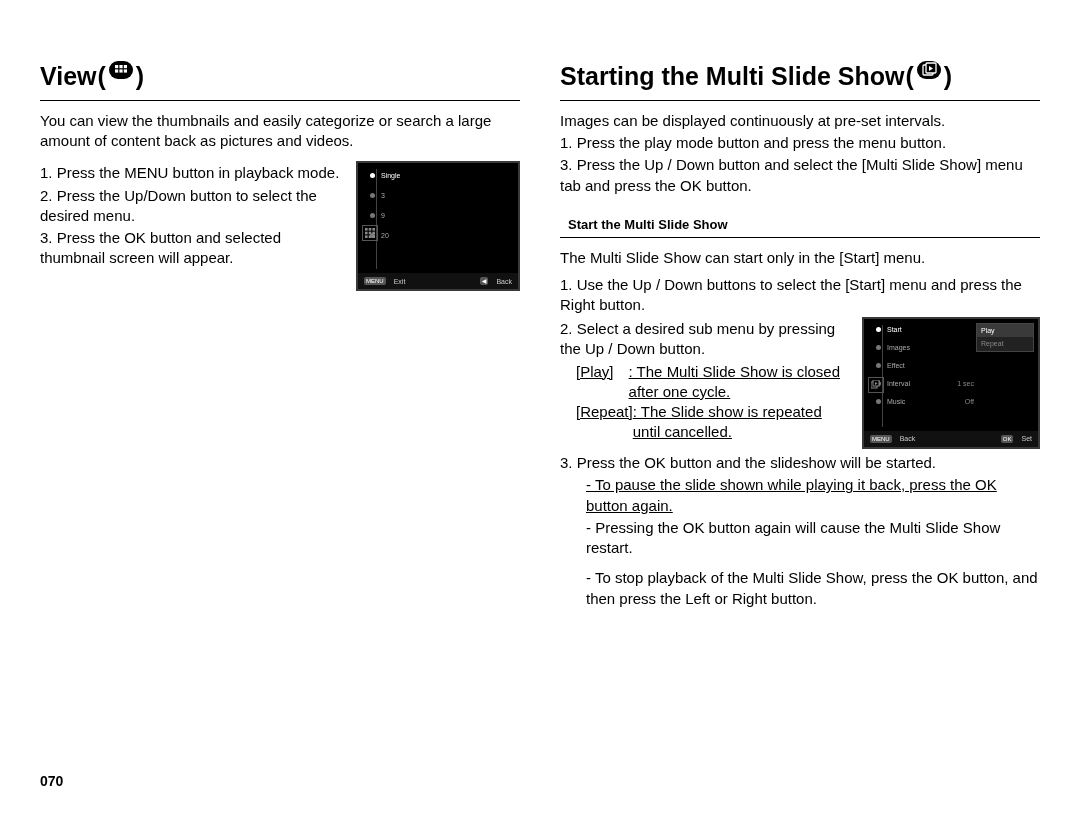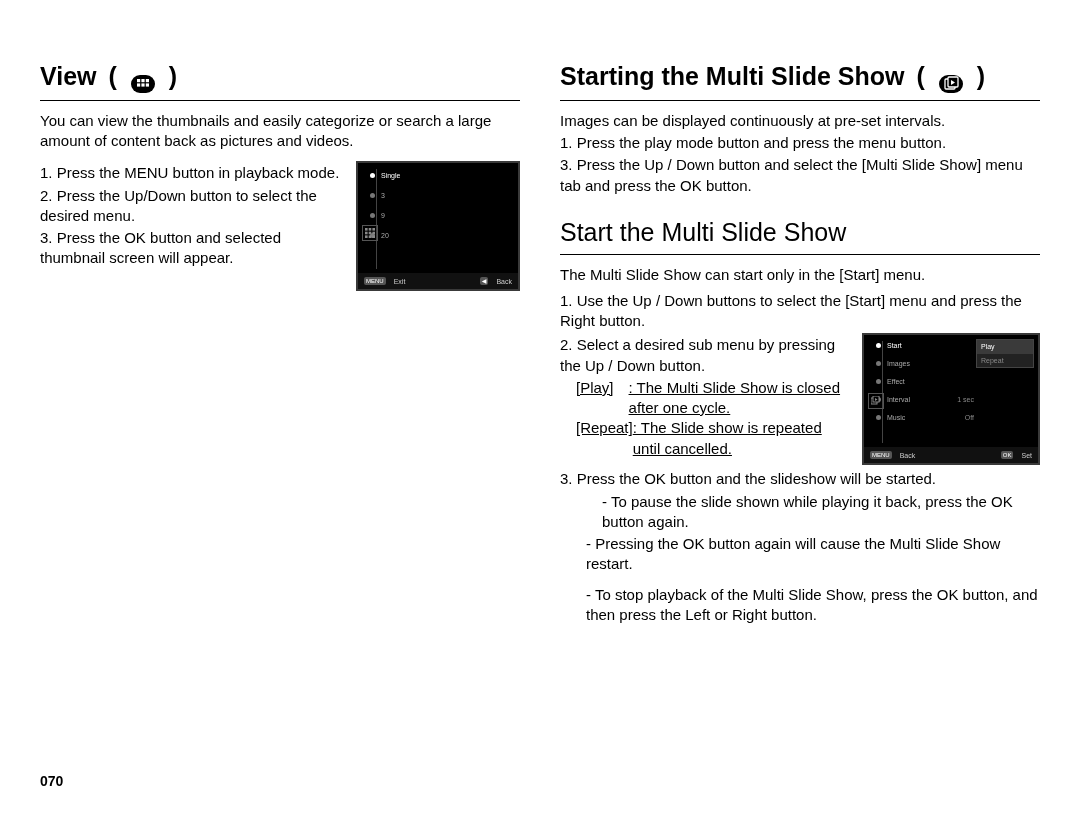"View" .section-title { align-items: flex-end -> flex-start; gap: 12px -> 1px }
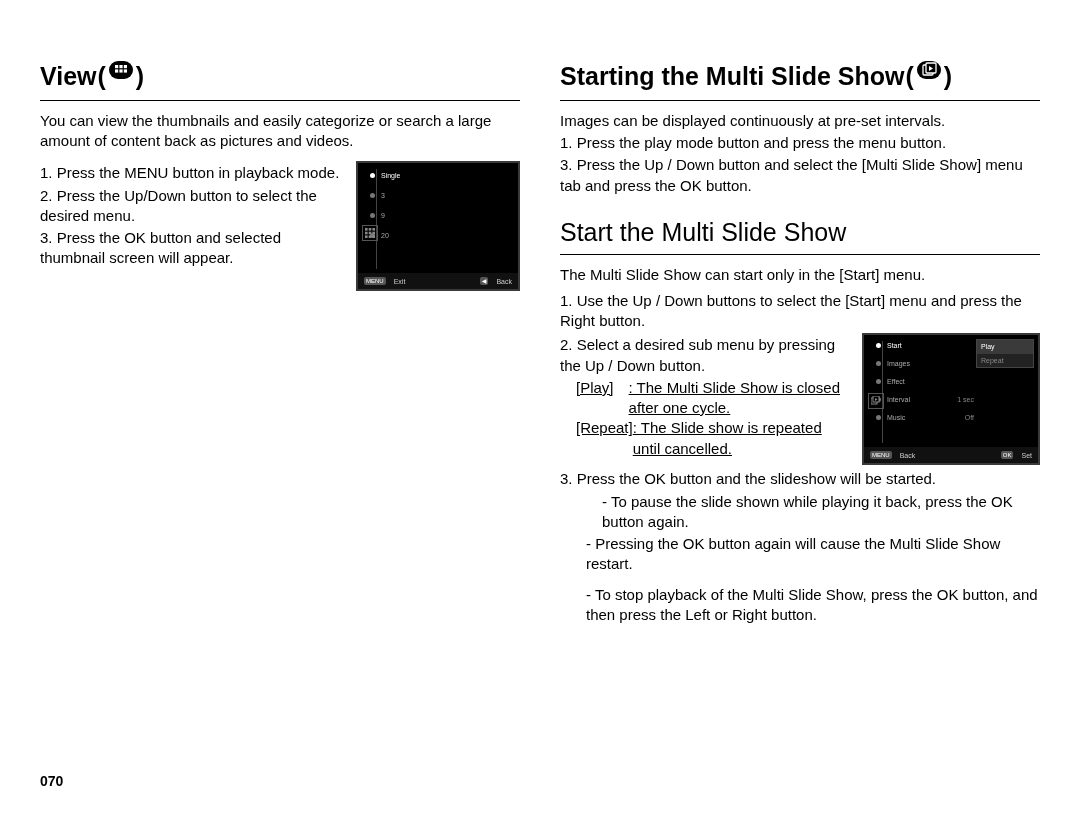"Start the Multi Slide Show" .subhead { font-size: 25px -> 13px; font-weight: 400 -> 700; margin: 20px 0 4px 0 -> 20px 0 4px 8px }
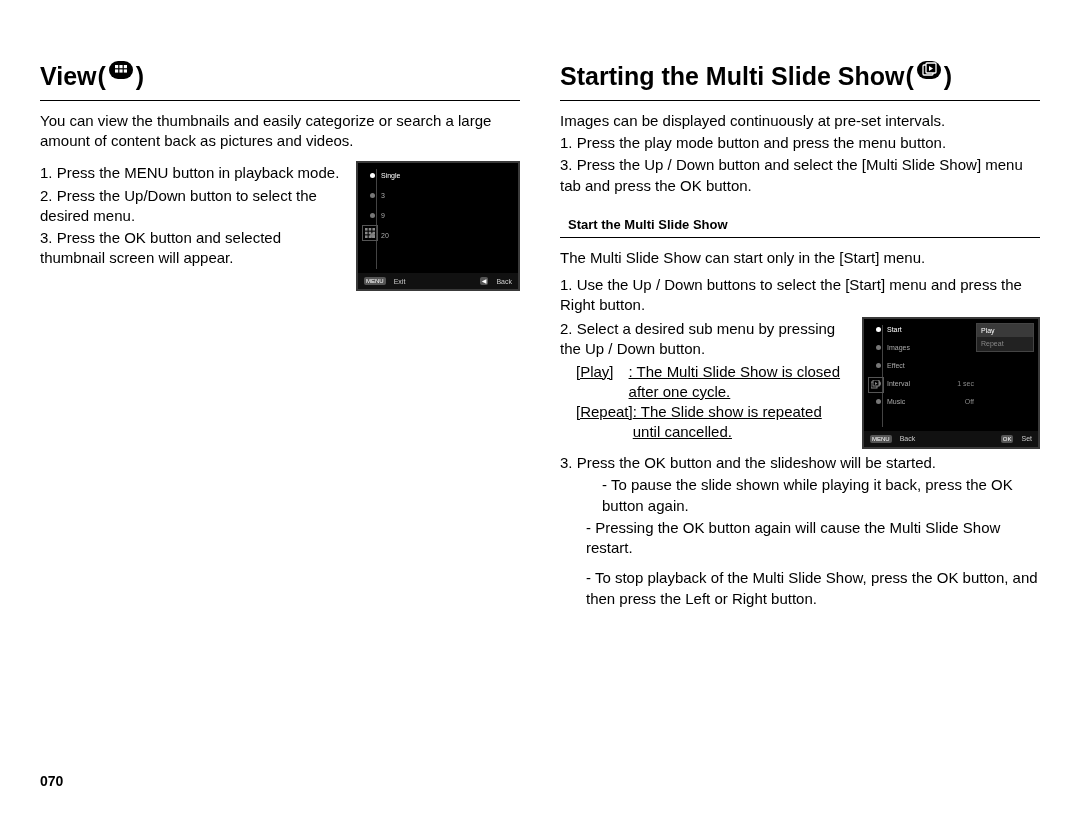"- To pause the slide" p { margin: 2px 16px -> 2px 0; text-decoration: none -> underline }
